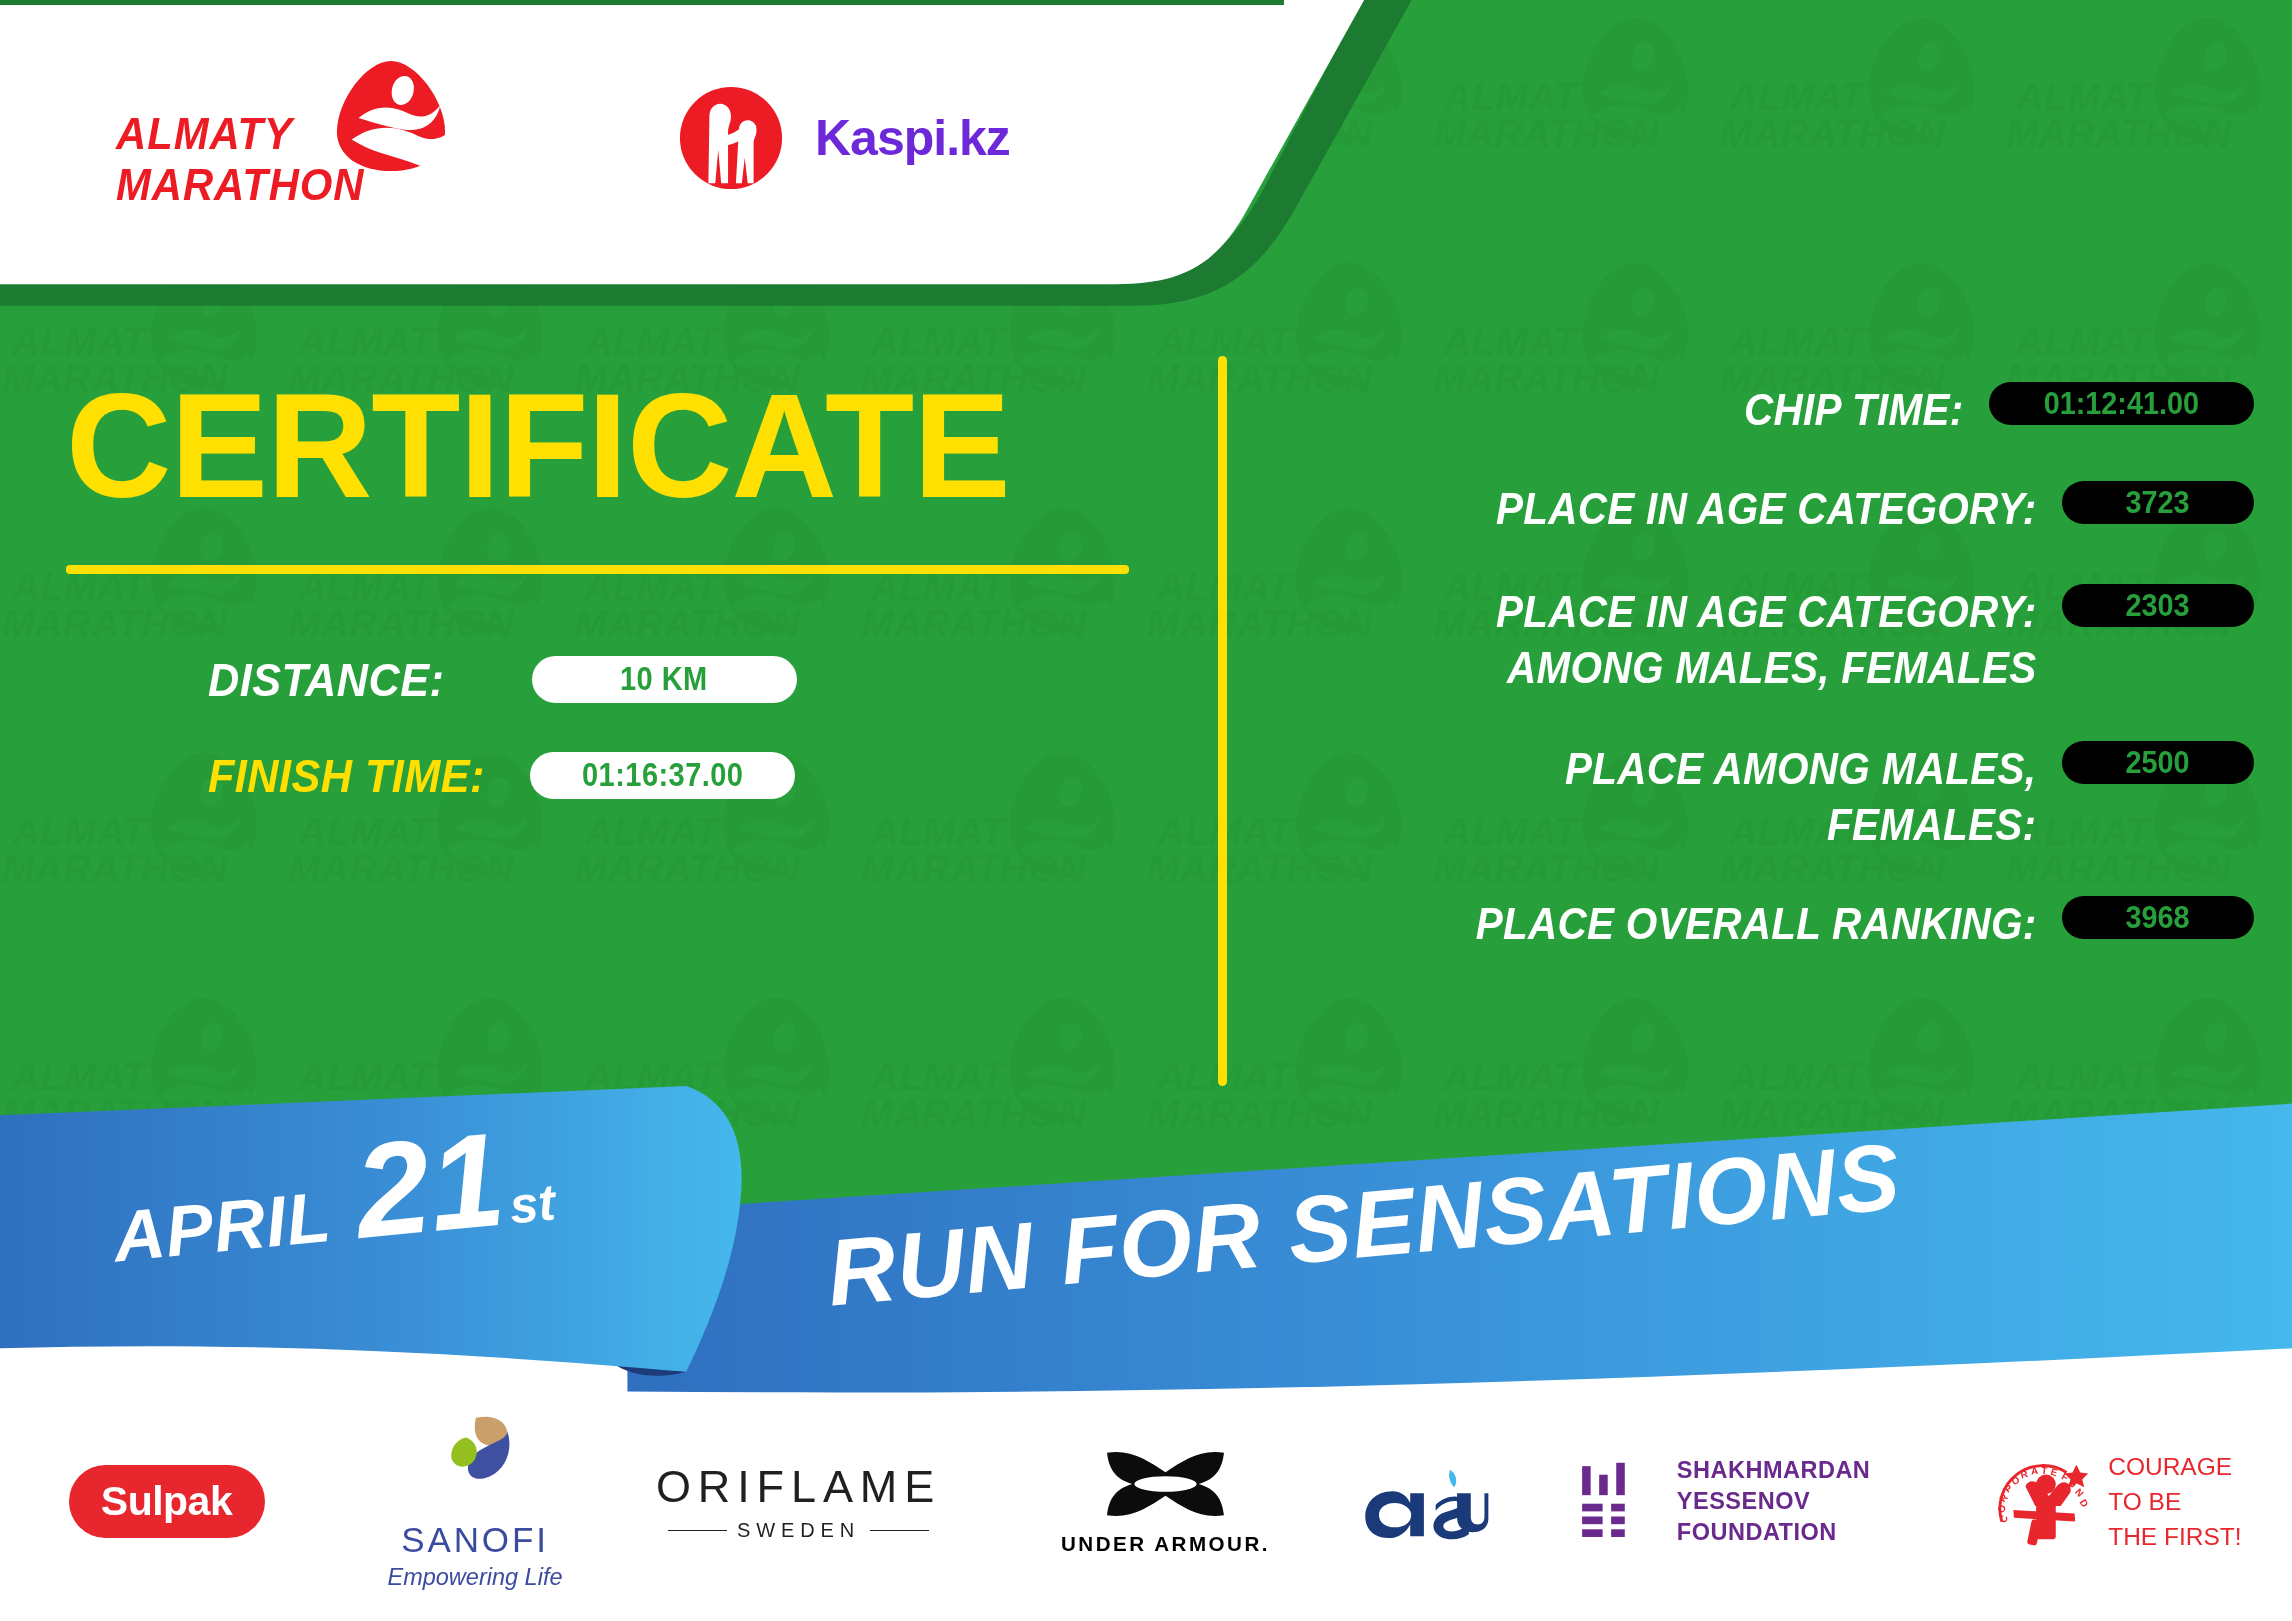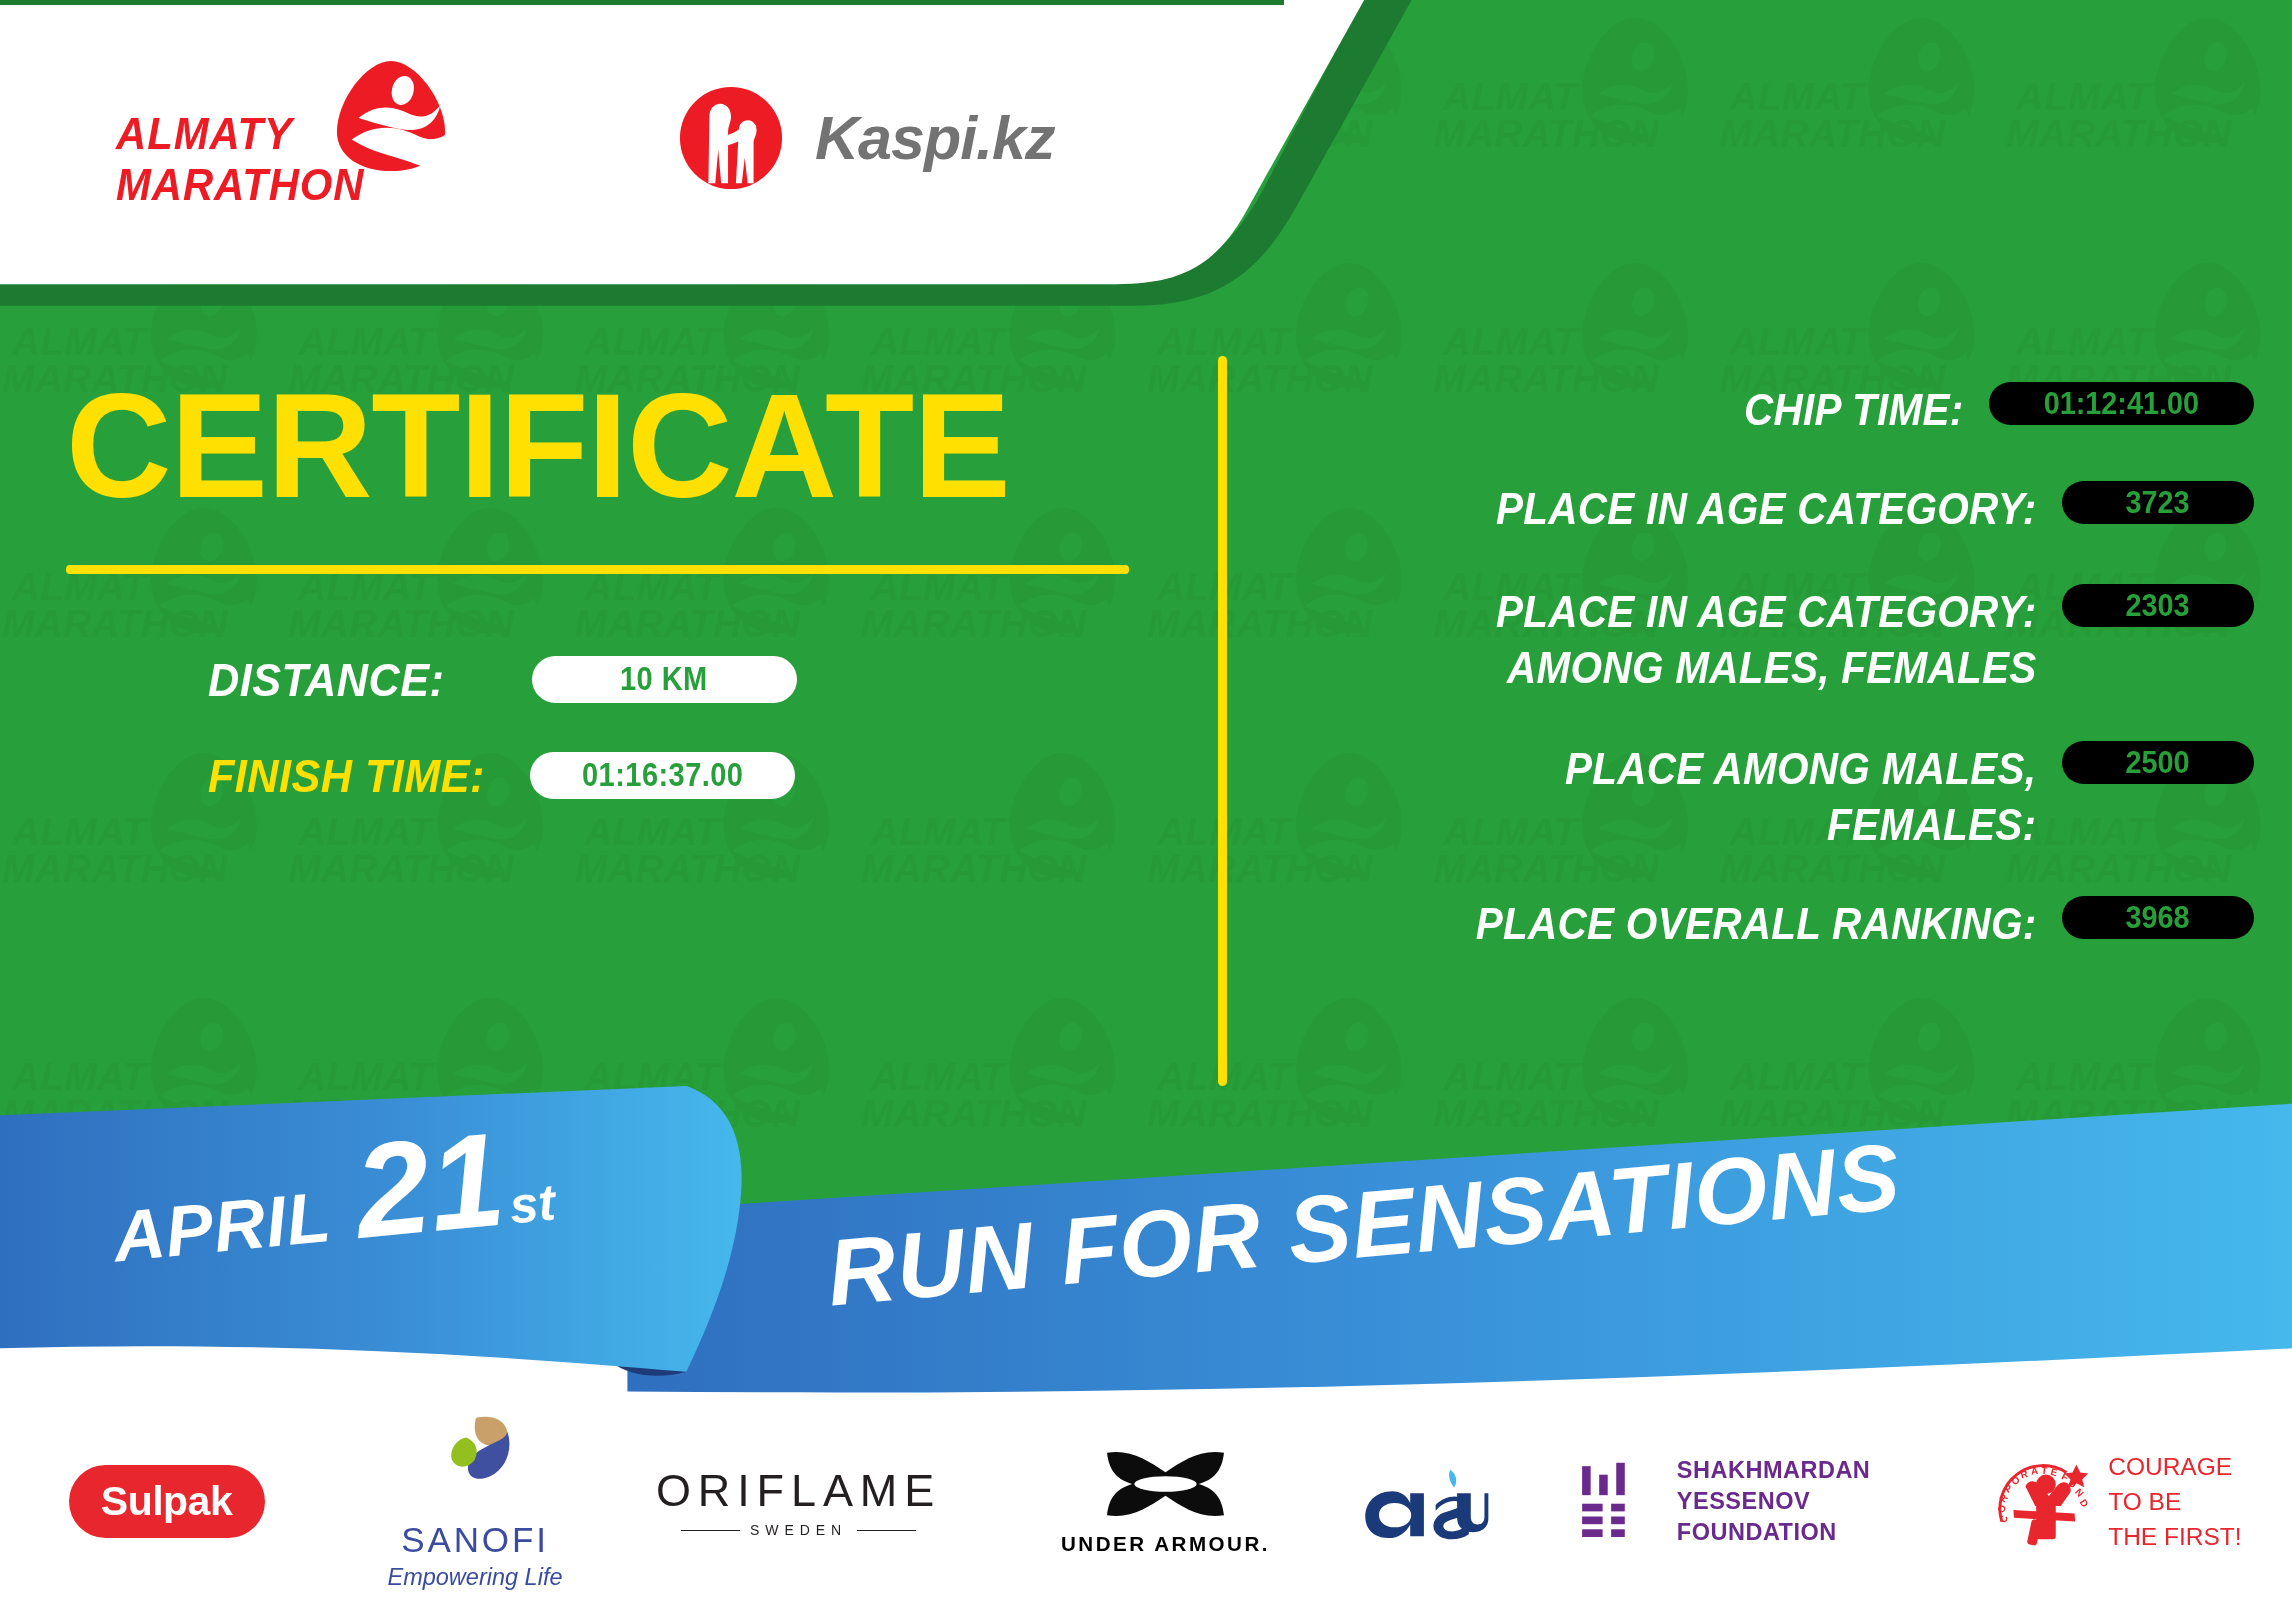"Kaspi.kz" .kaspi-text { color: #737373 -> #6d28d9; font-size: 61px -> 50px; font-style: italic -> none }
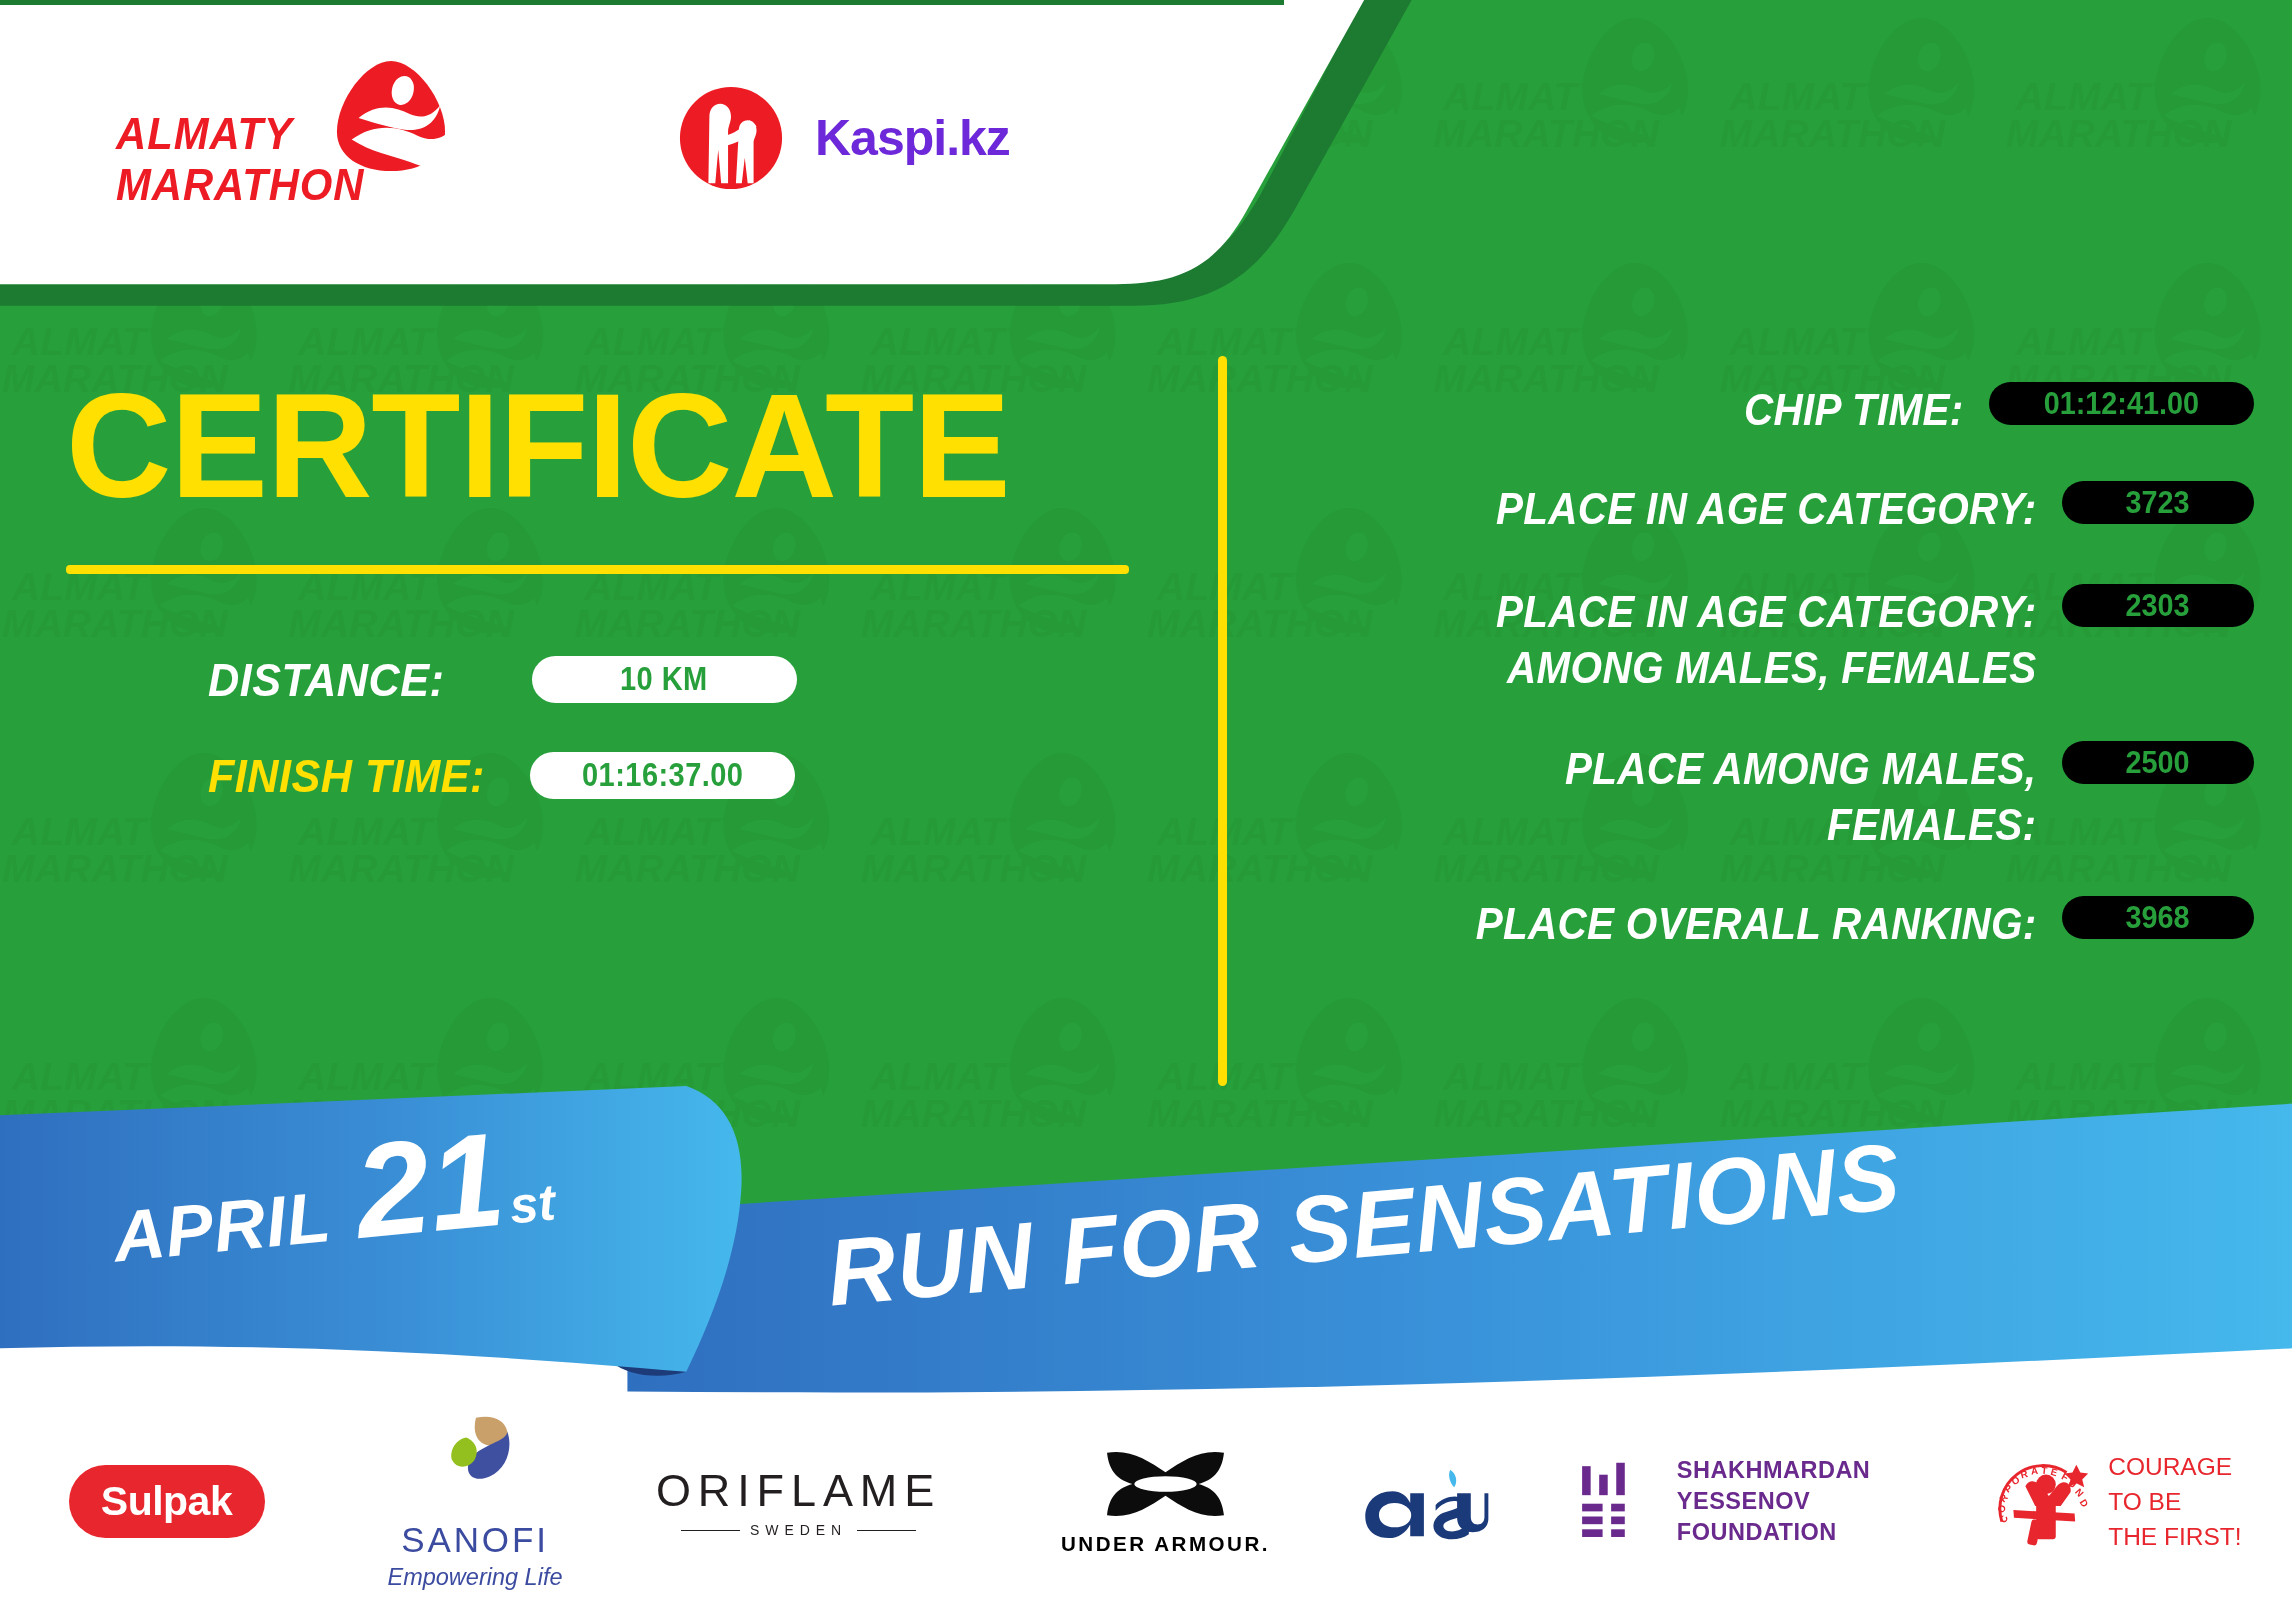"SWEDEN" .oriflame-sub .tx { font-size: 14px -> 20px }
